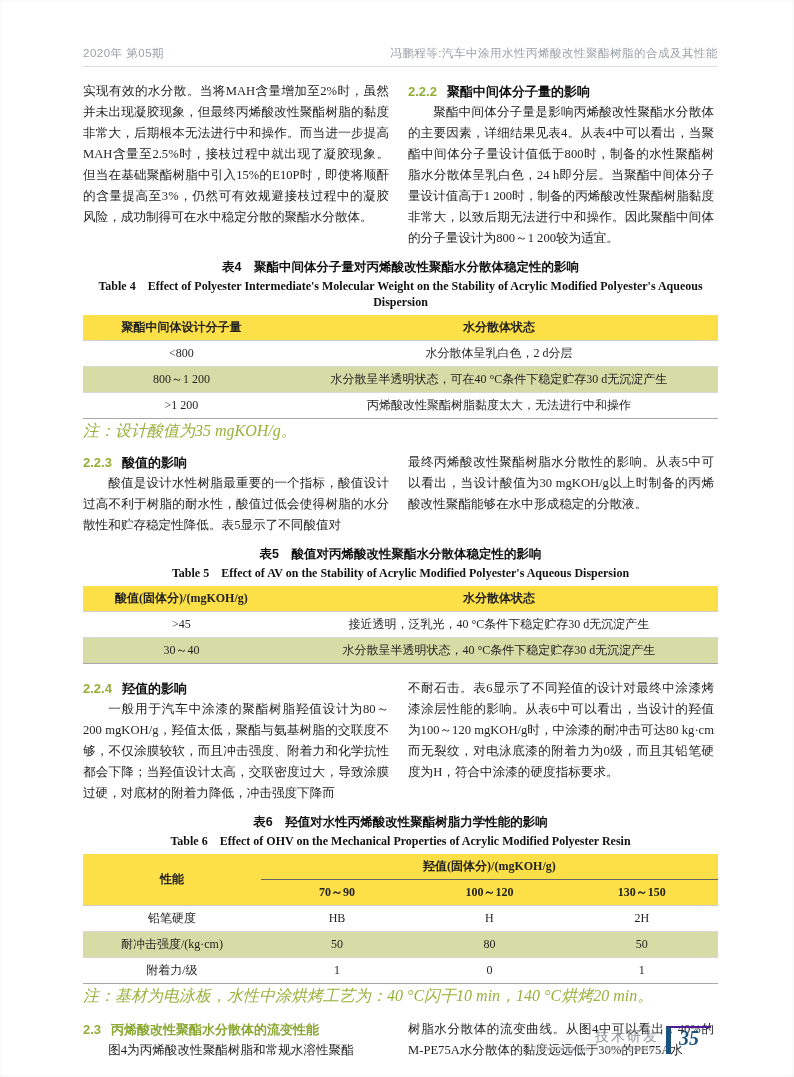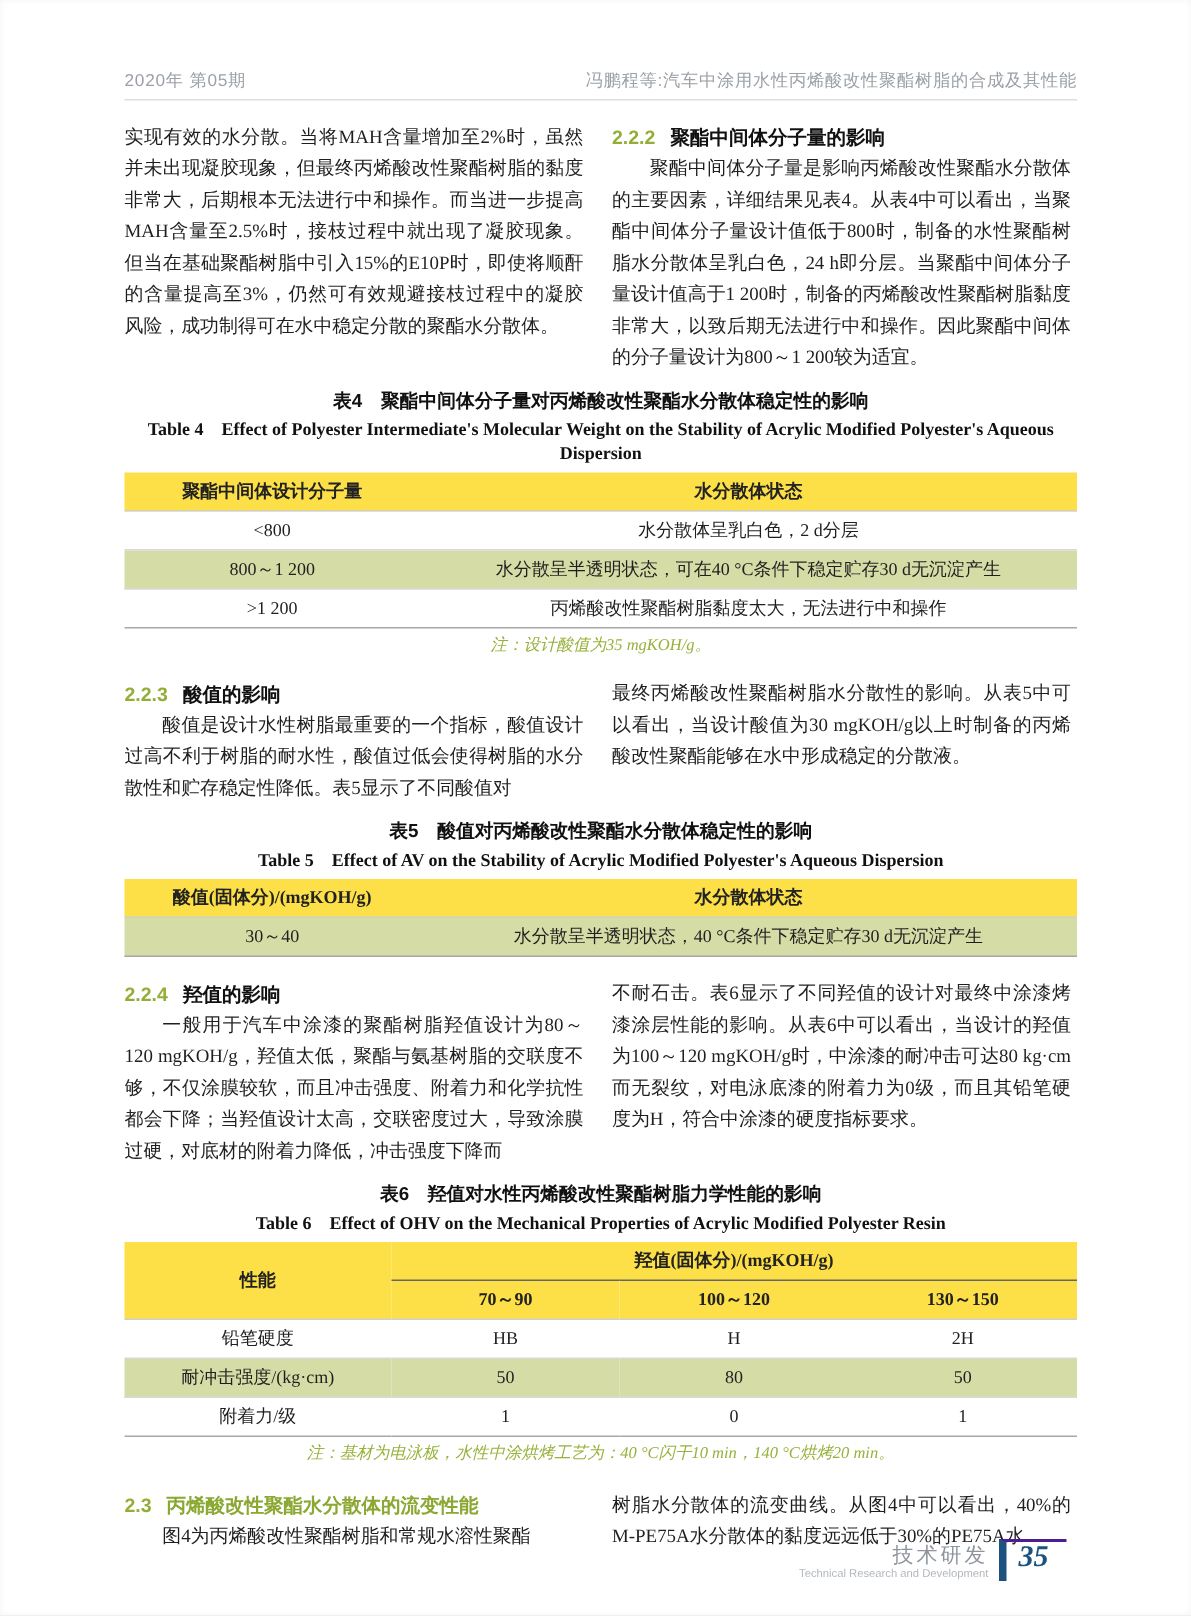"注：设计酸值为35 mgKOH/g。" .tbl-note { font-size: 11px -> 16px; text-align: center -> none }
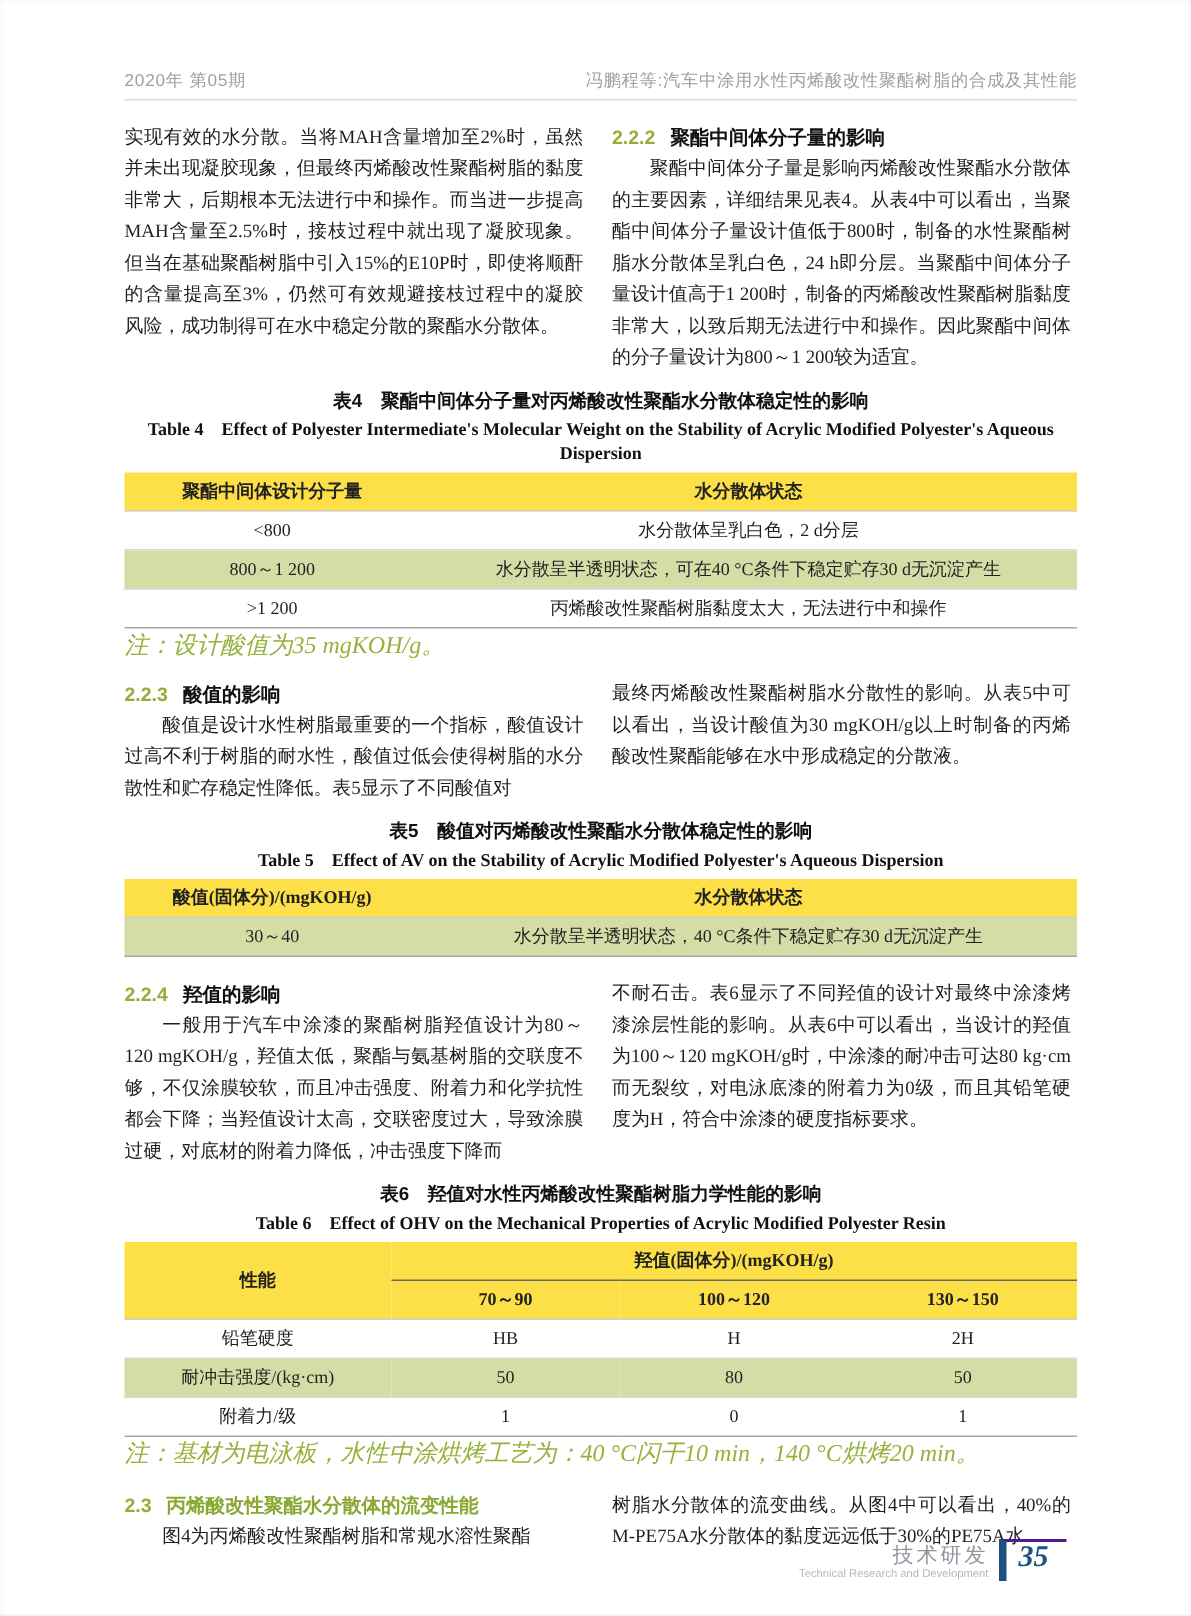">45" tr { html: none -> <tr> <td>&gt;45</td> <td>接近透明，泛乳光，40 °C条件下稳定贮存30 d无沉淀产生</td> </tr> }
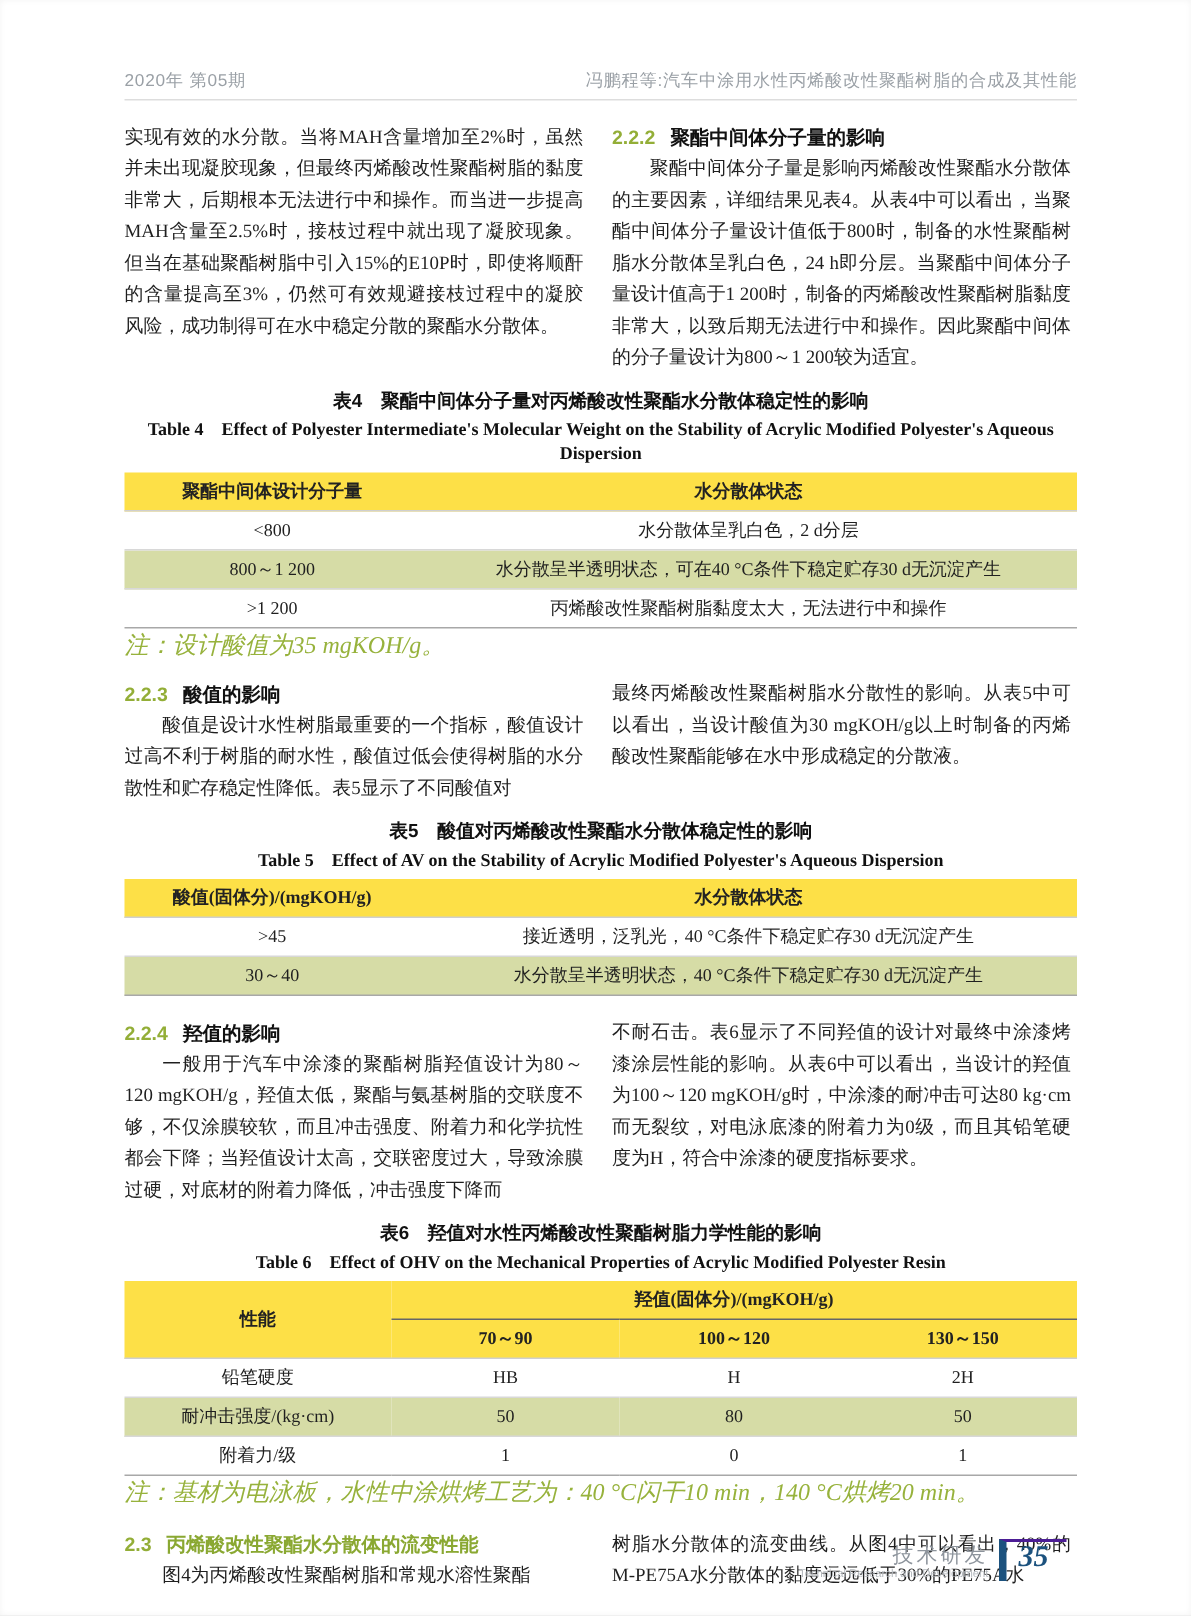"一般用于汽车中涂漆的聚酯树脂羟值设计为80～120" p.body-p { text: 120 -> 200 }
